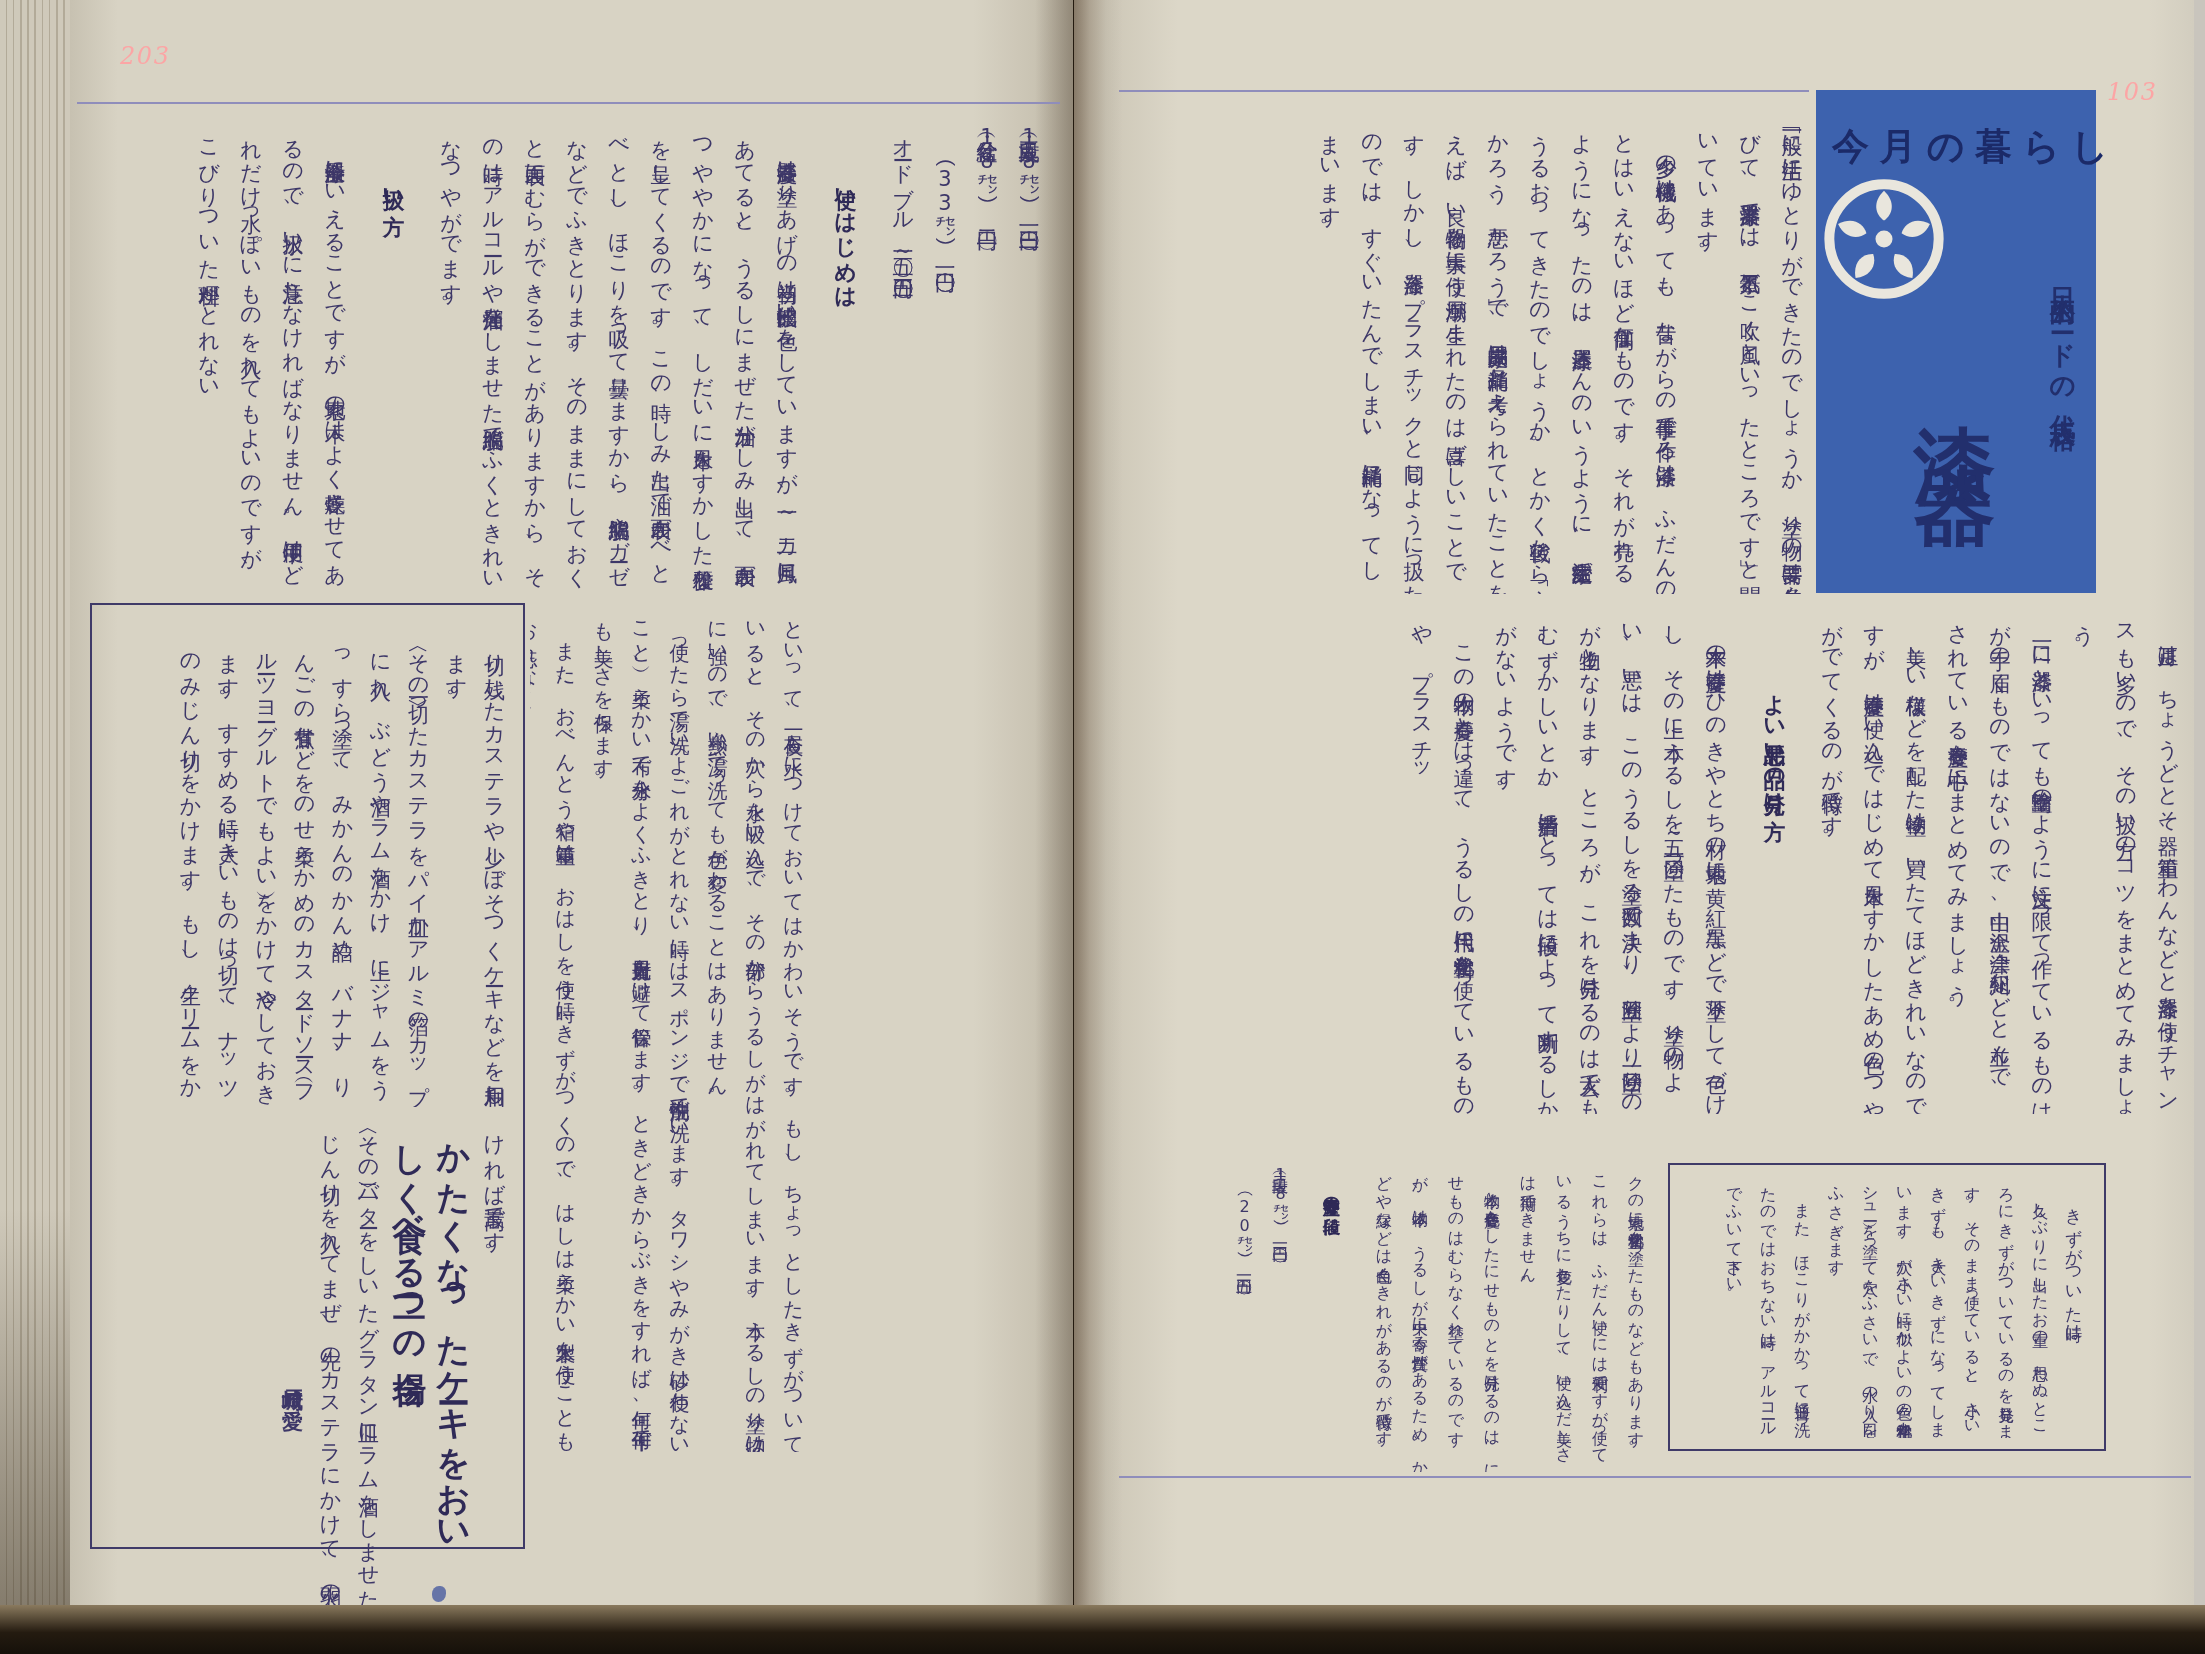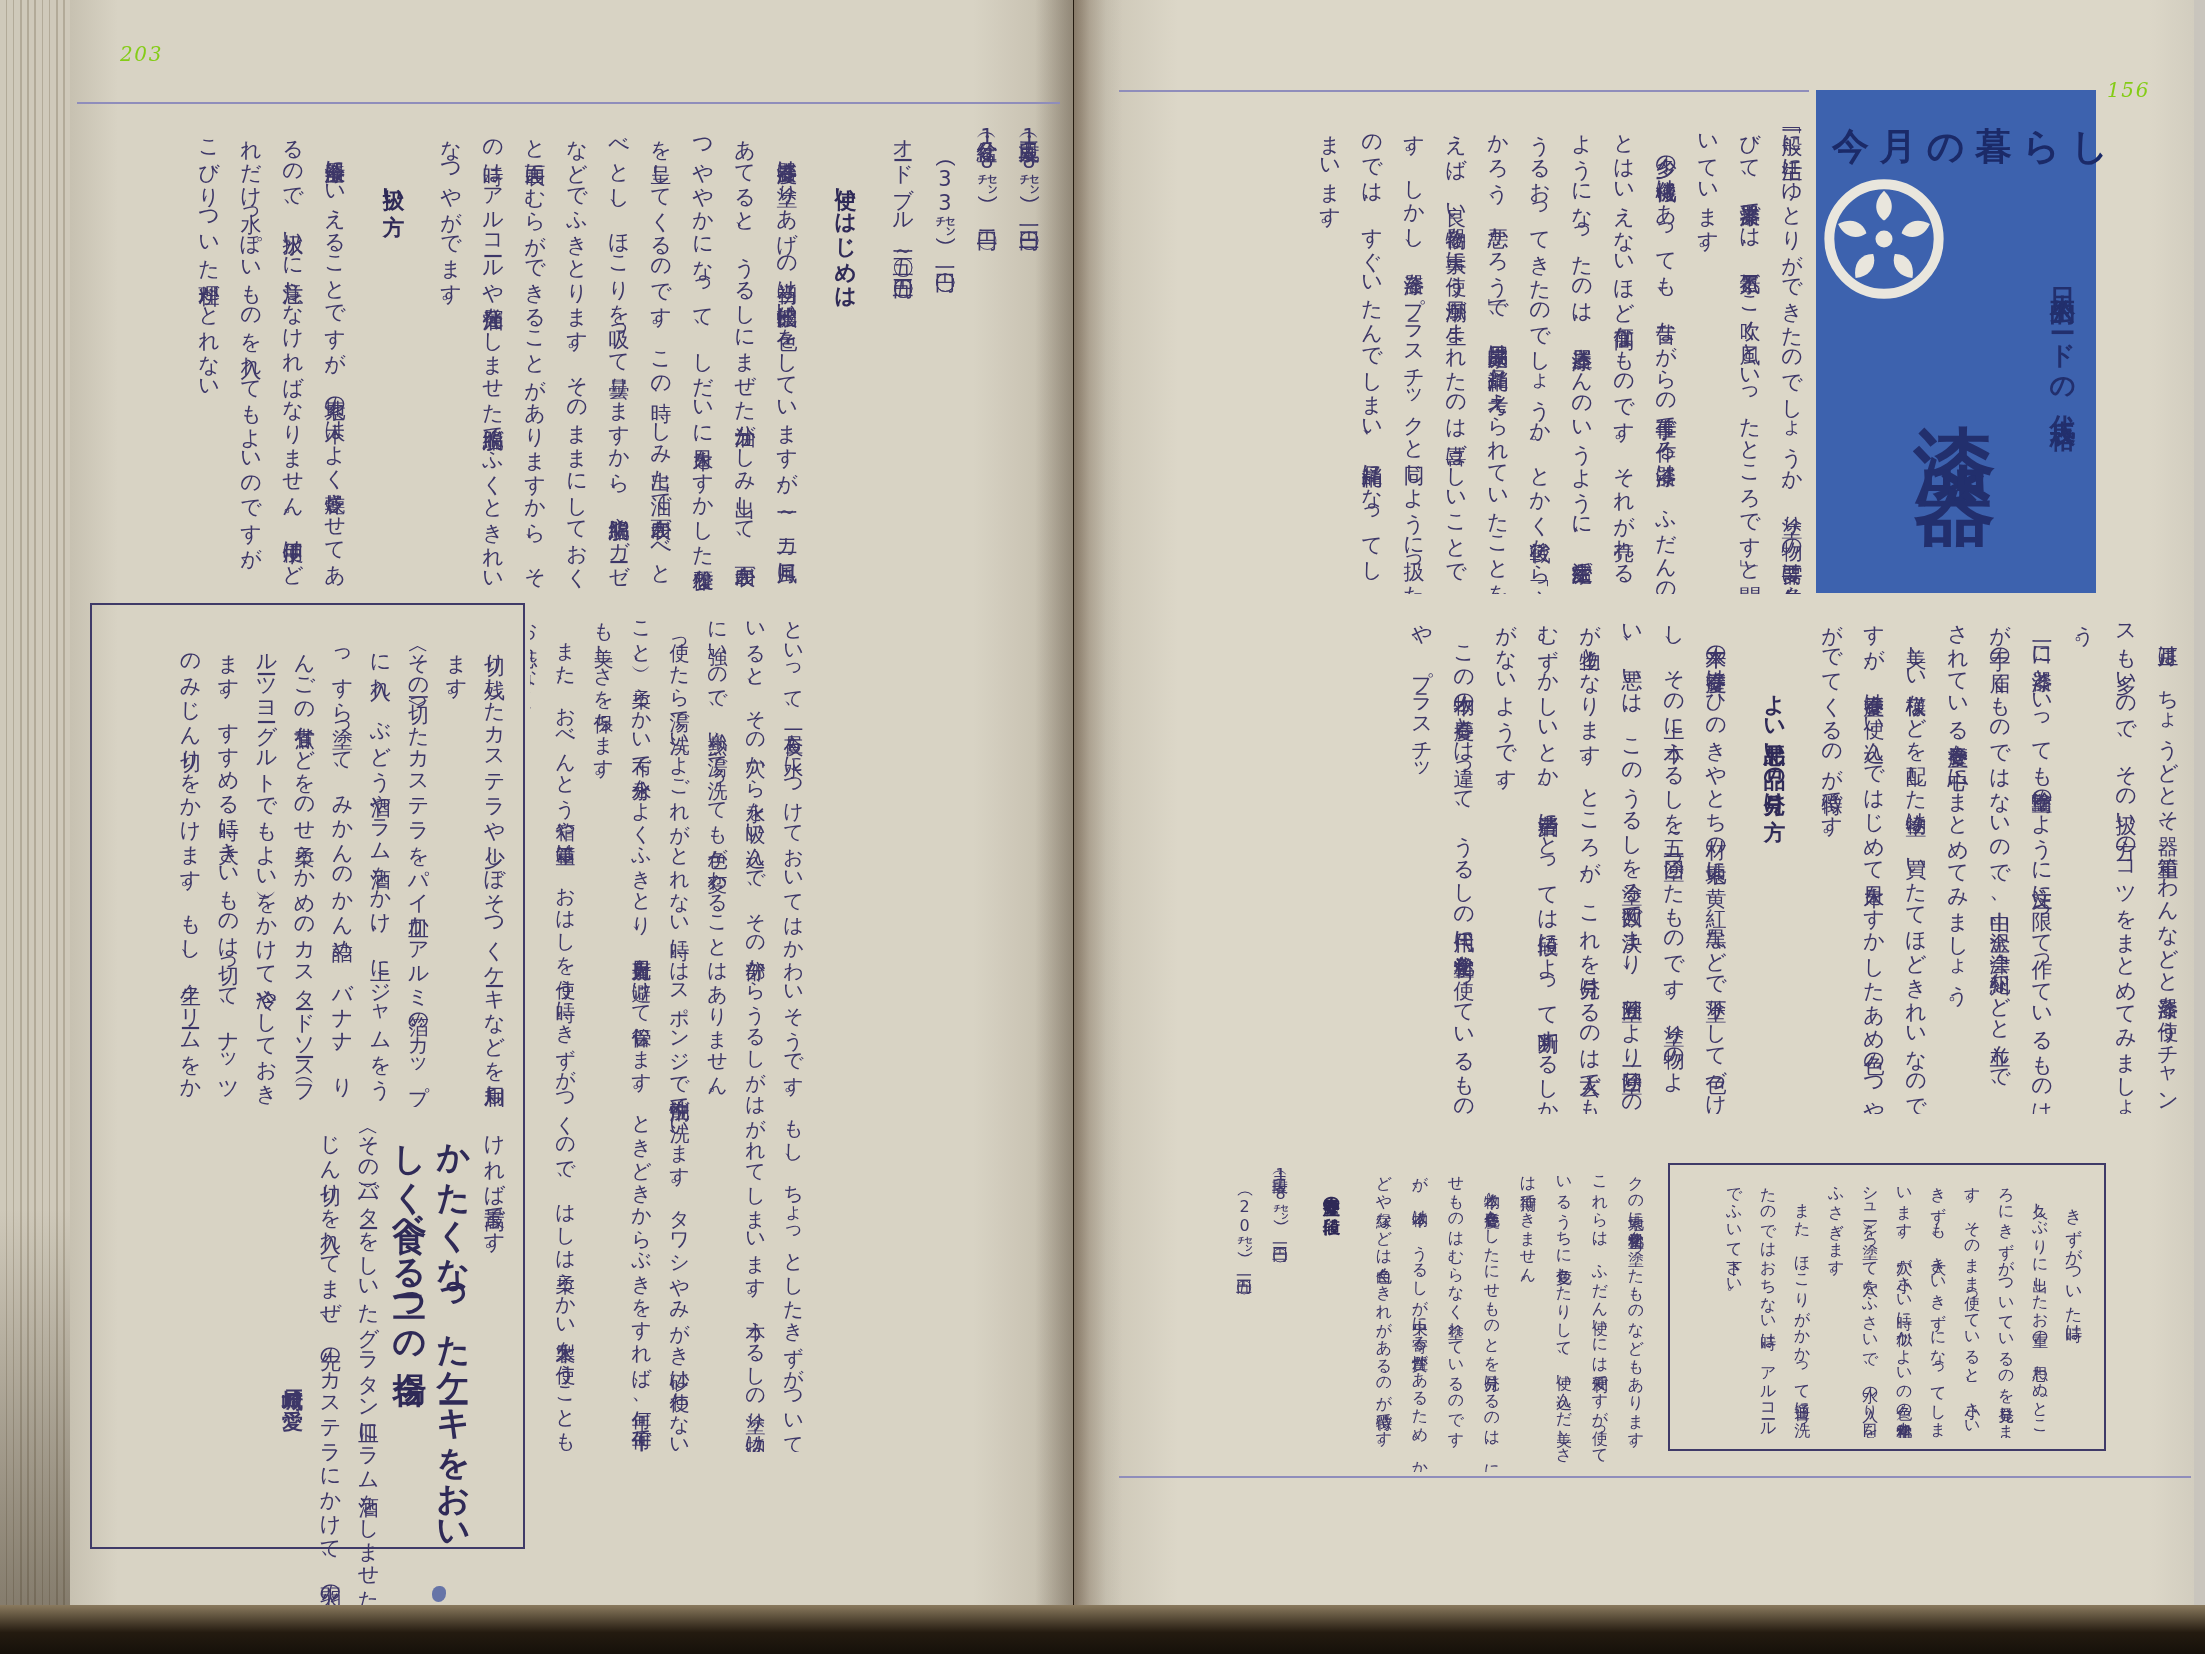"203" .pagenum { color: #84cc16 -> #fca5a5; font-size: 20px -> 24px }
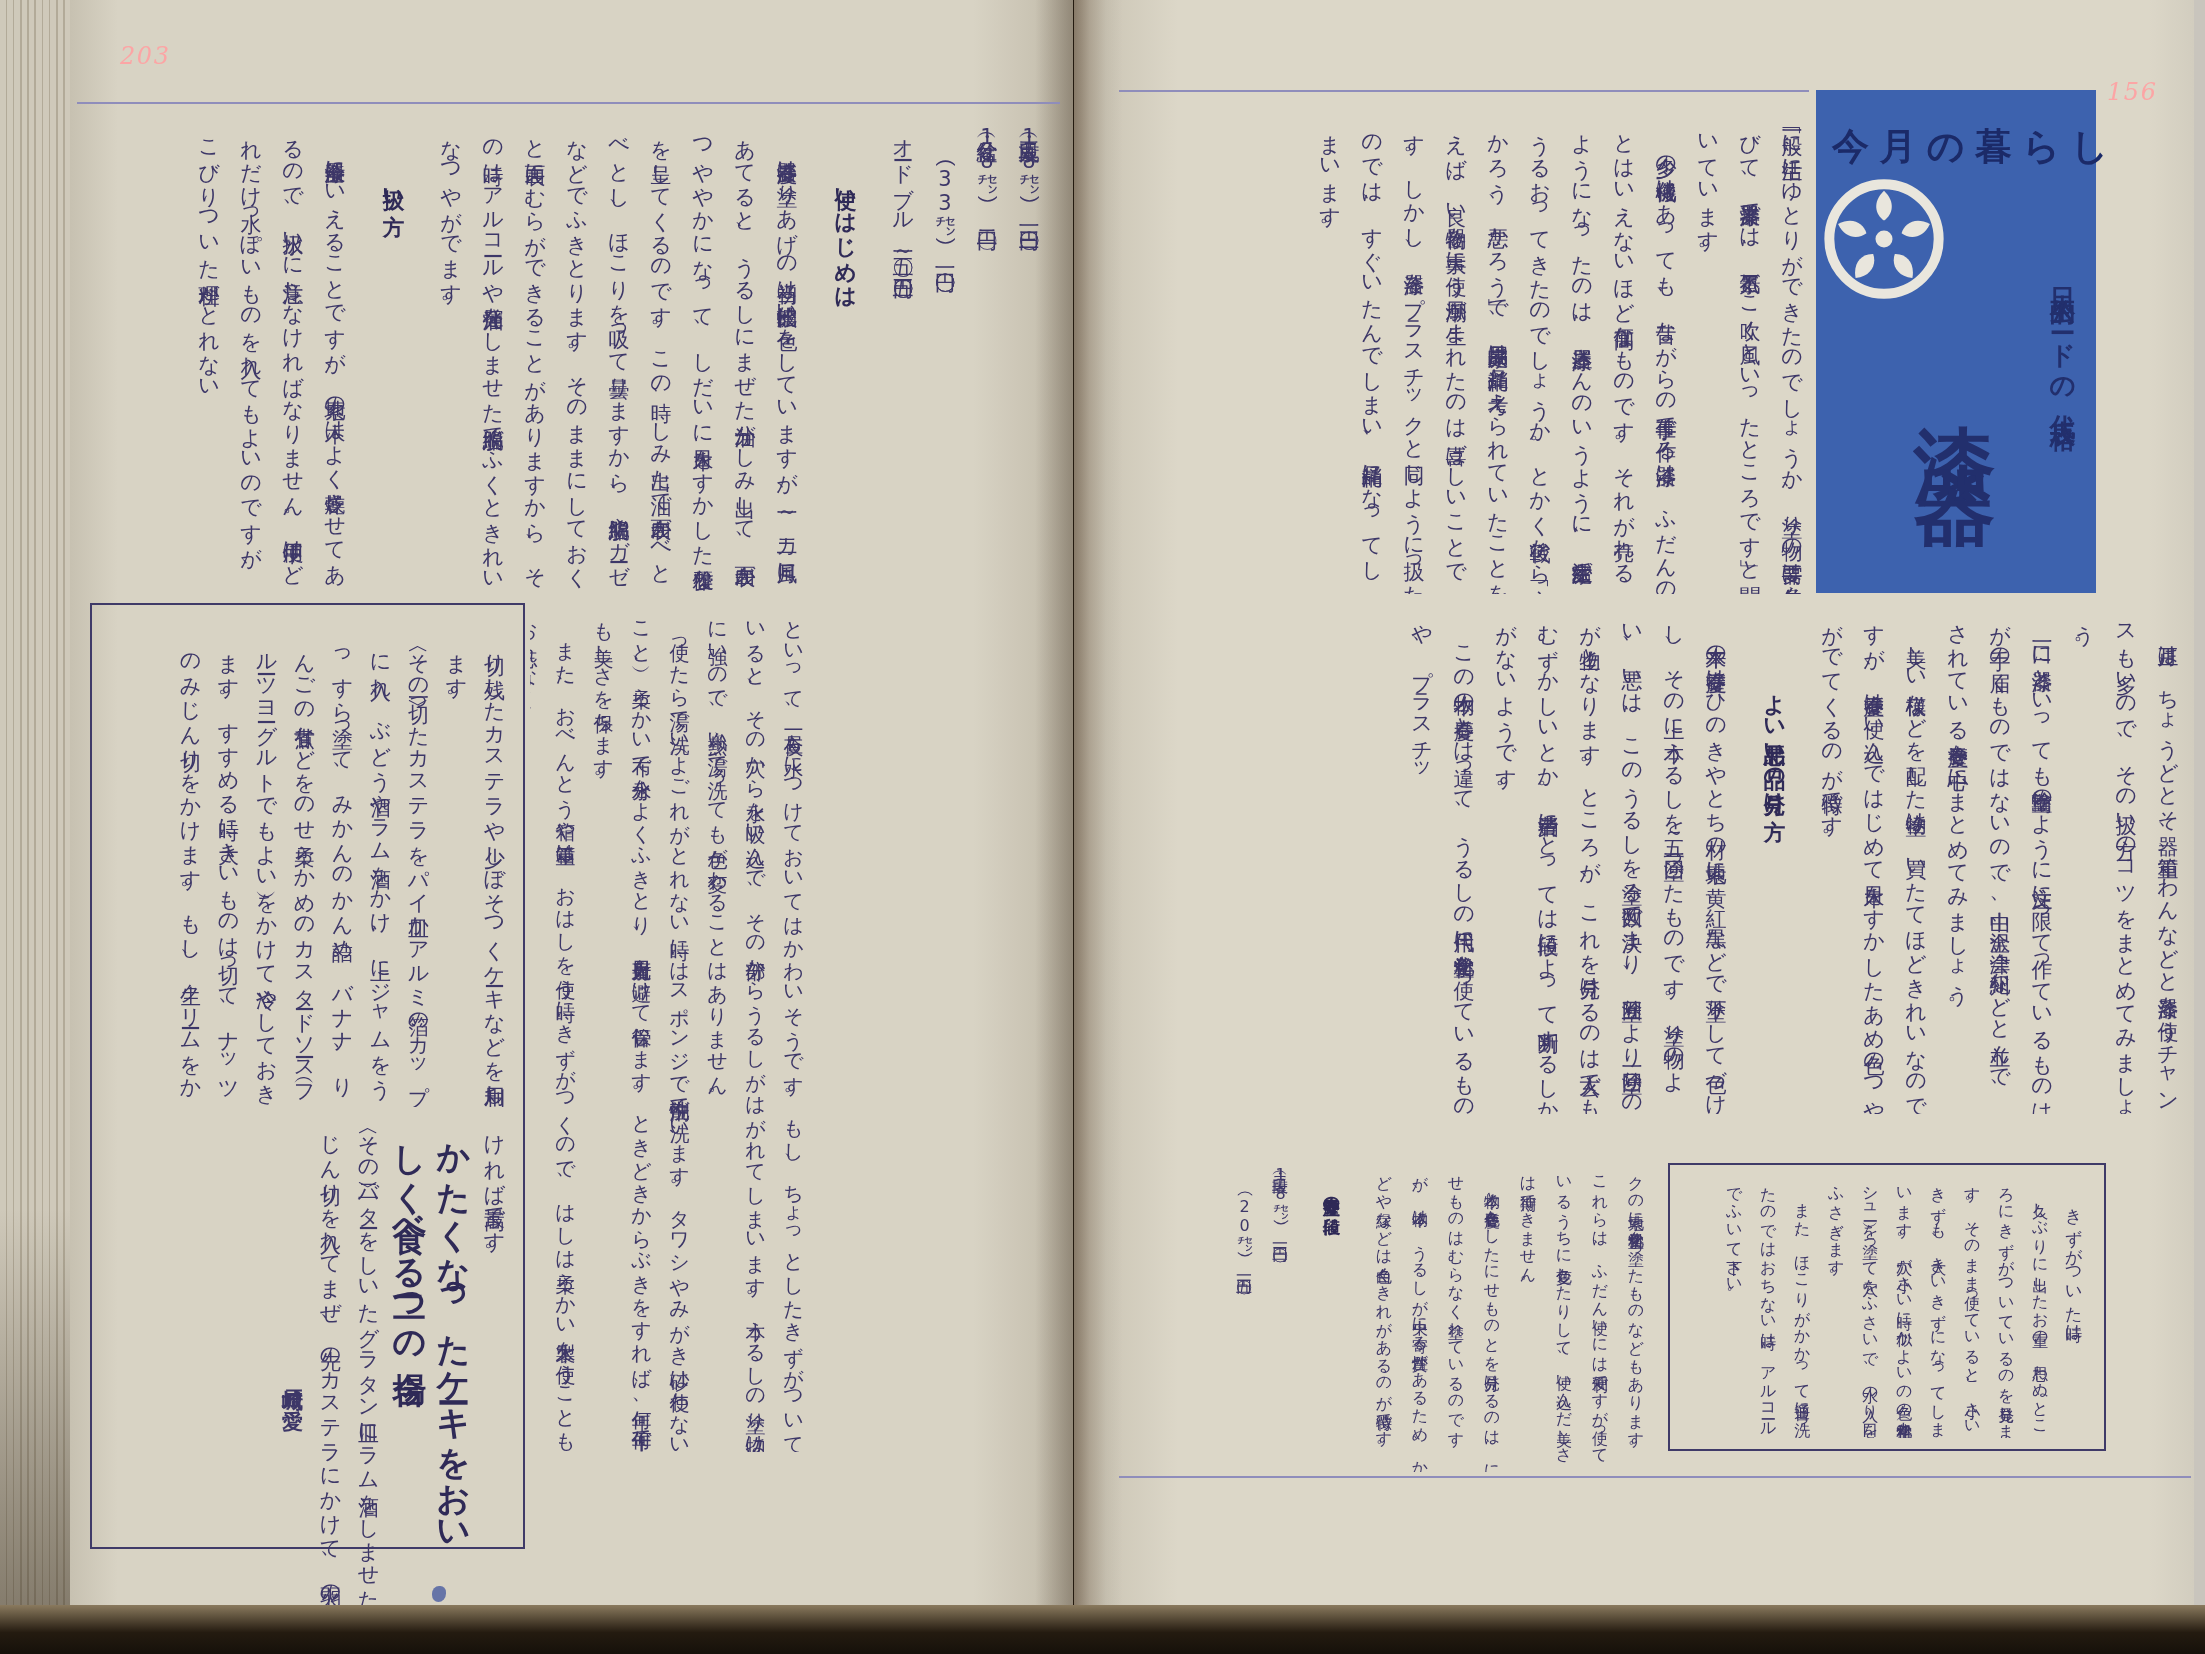"156" div.pagenum { text: 156 -> 103 }
